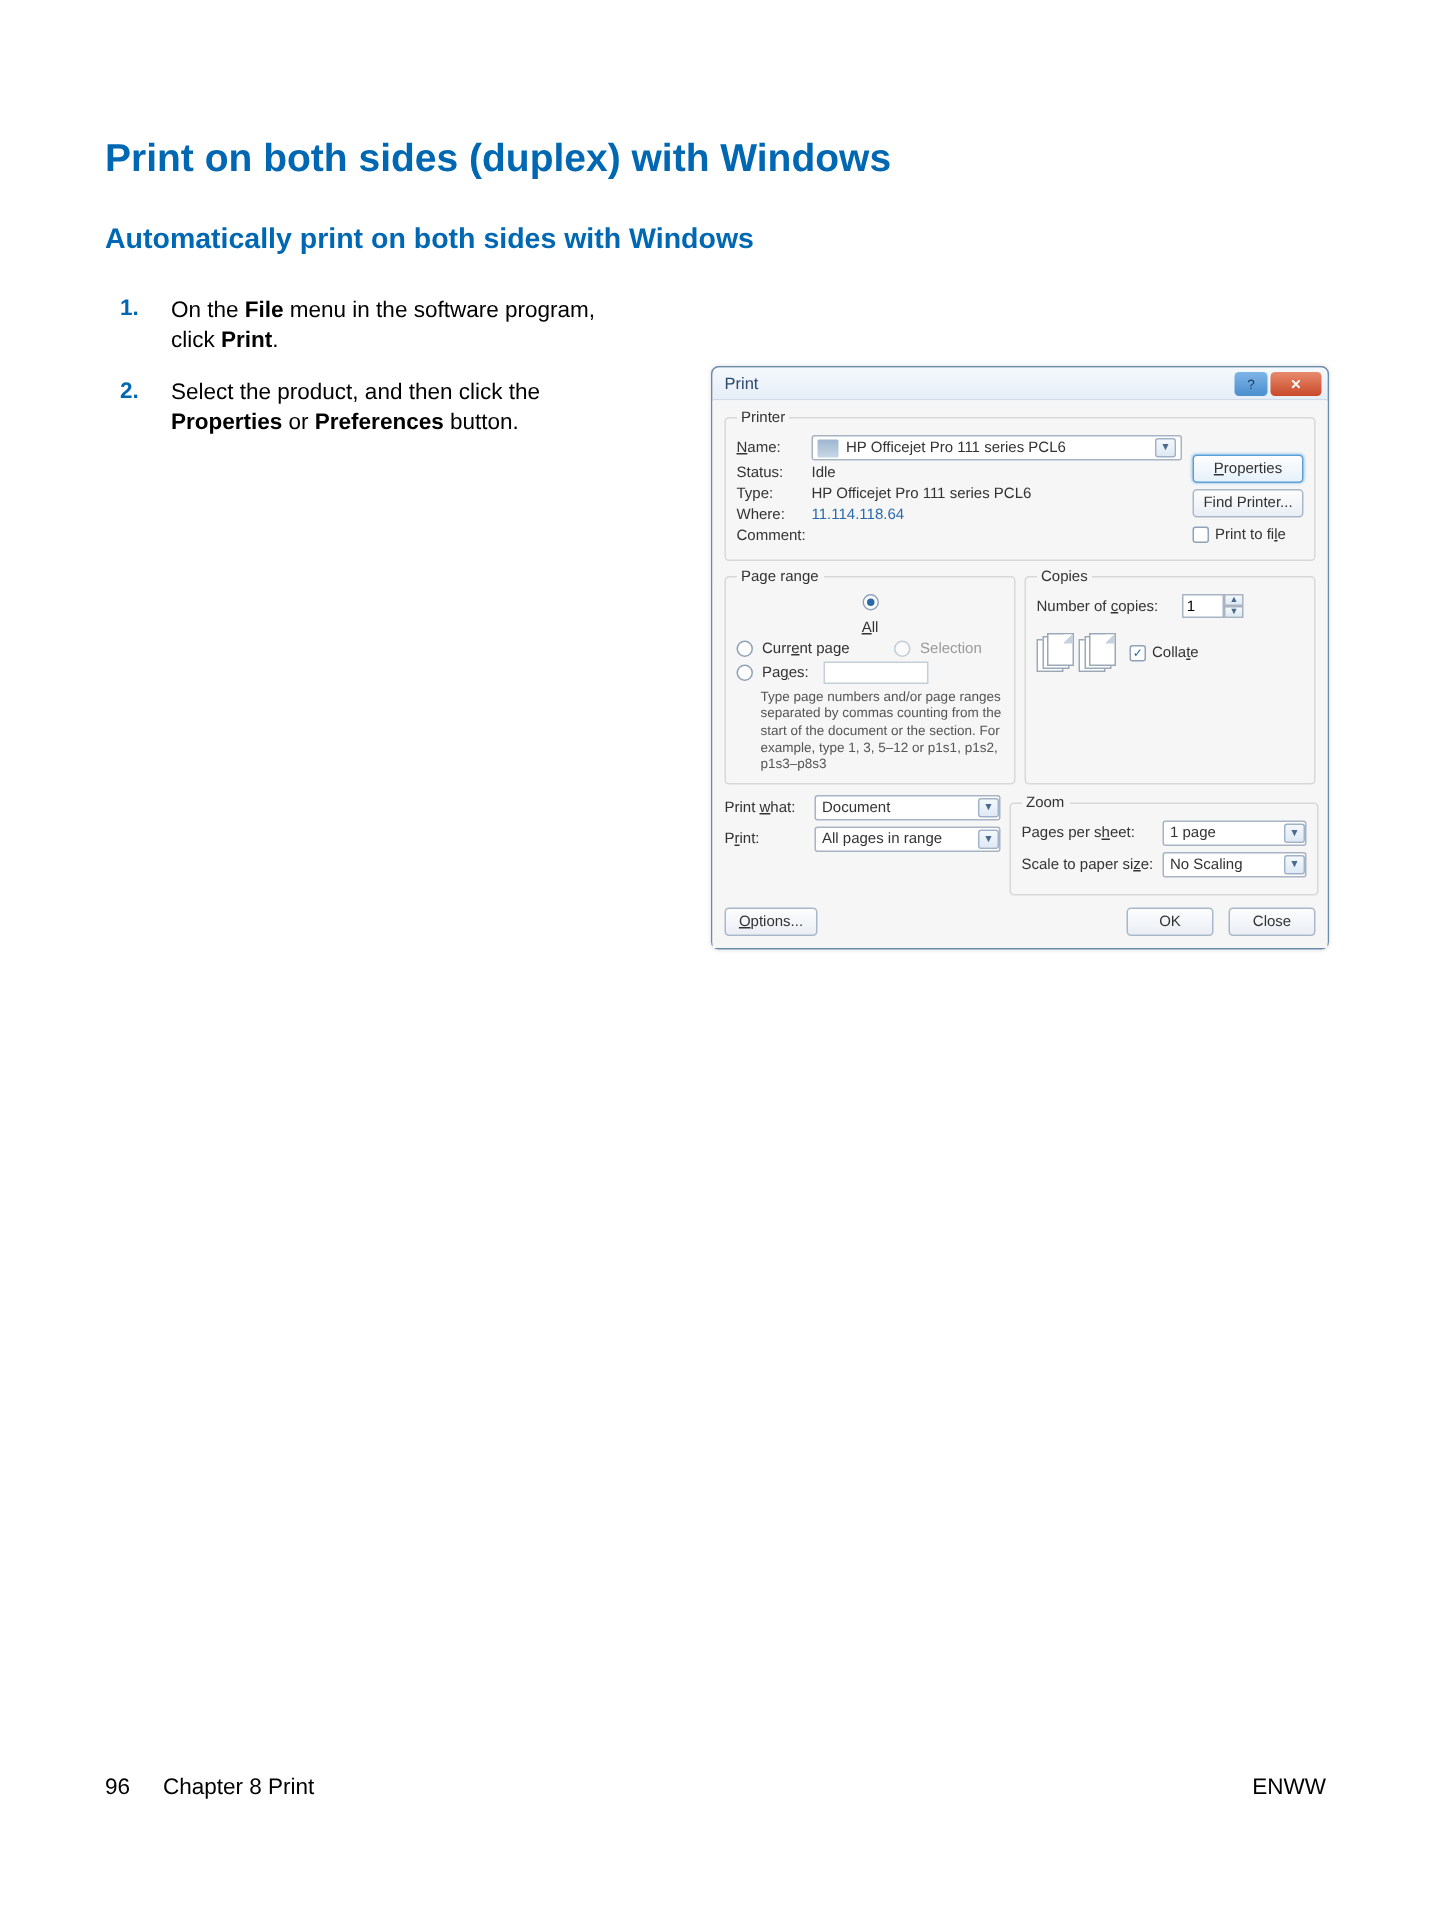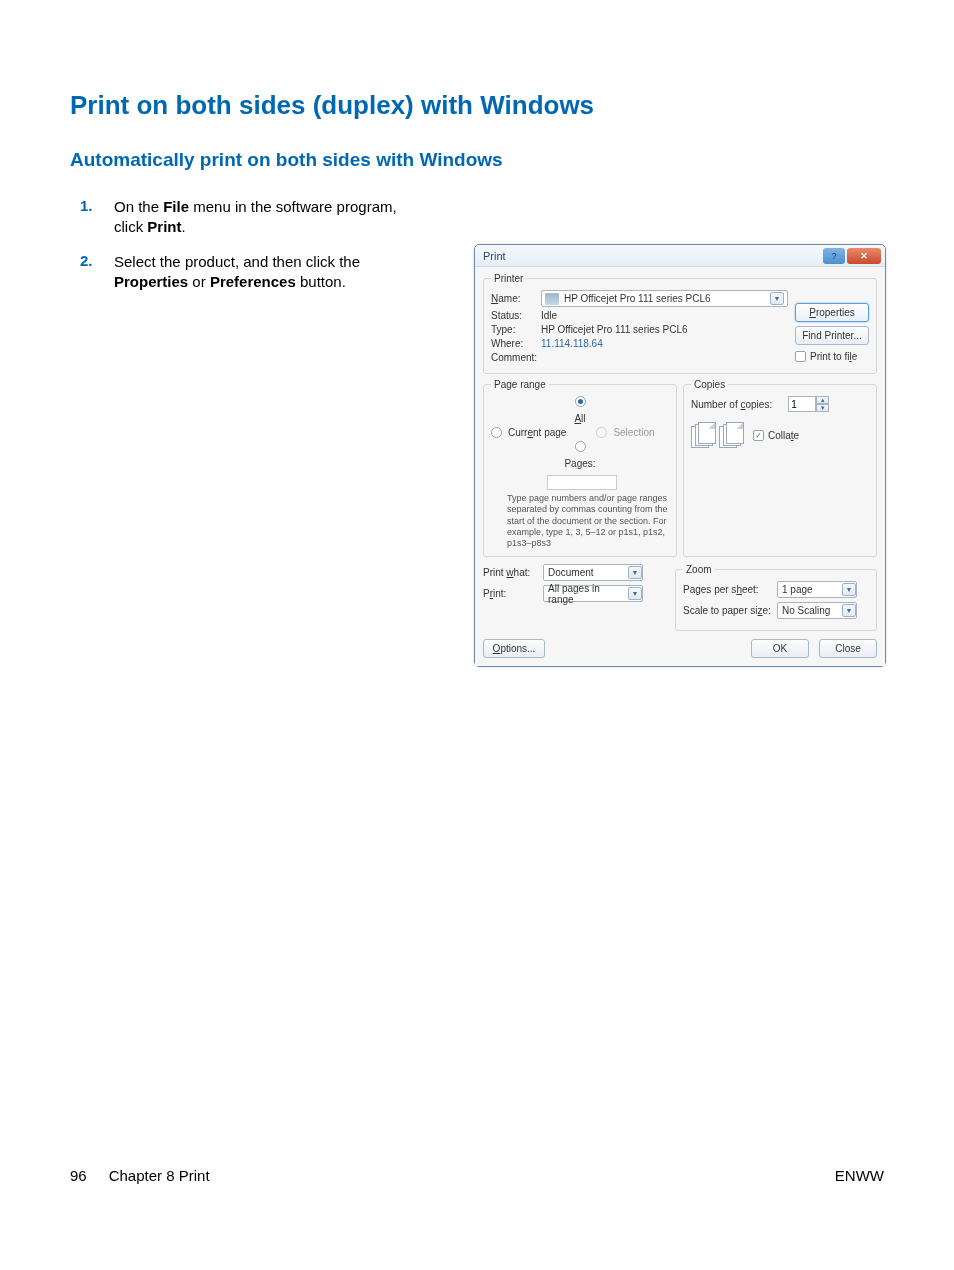"Pages:" div.row { flex-direction: column -> none }
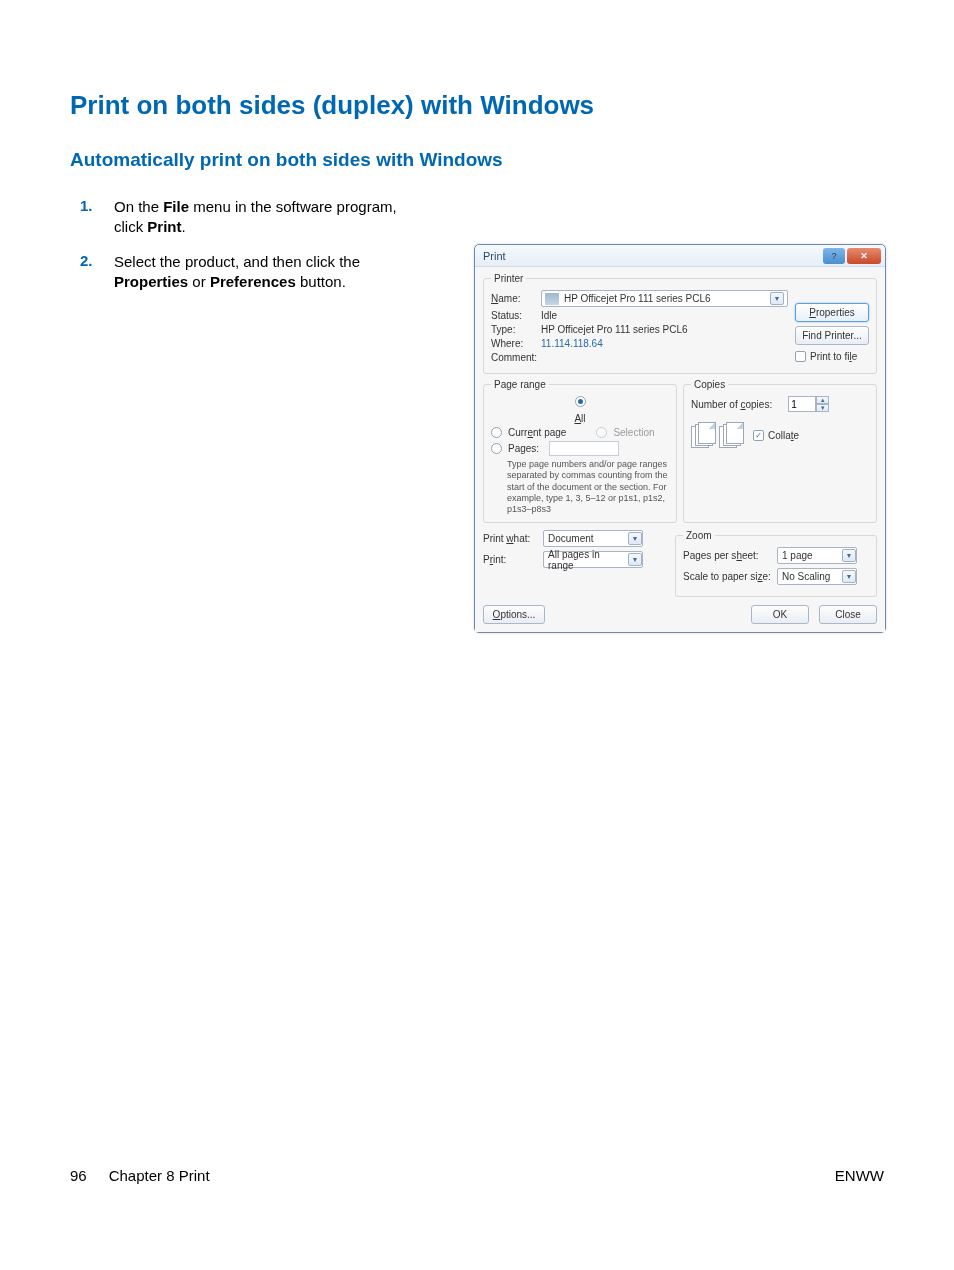"Document" .sel-sm { width: 100px -> 124px }
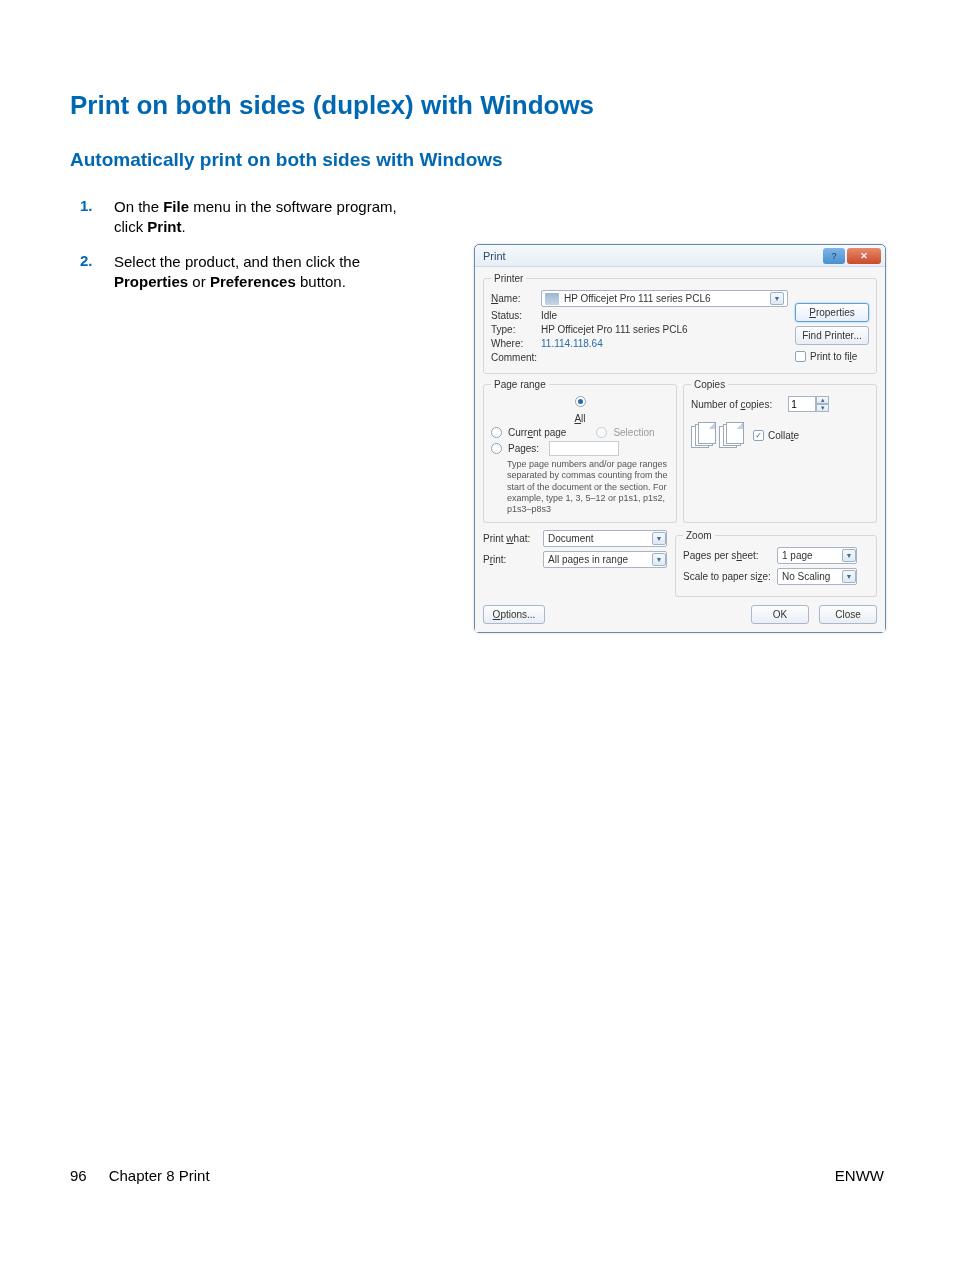"1 page" .sel-md { width: 80px -> 96px }
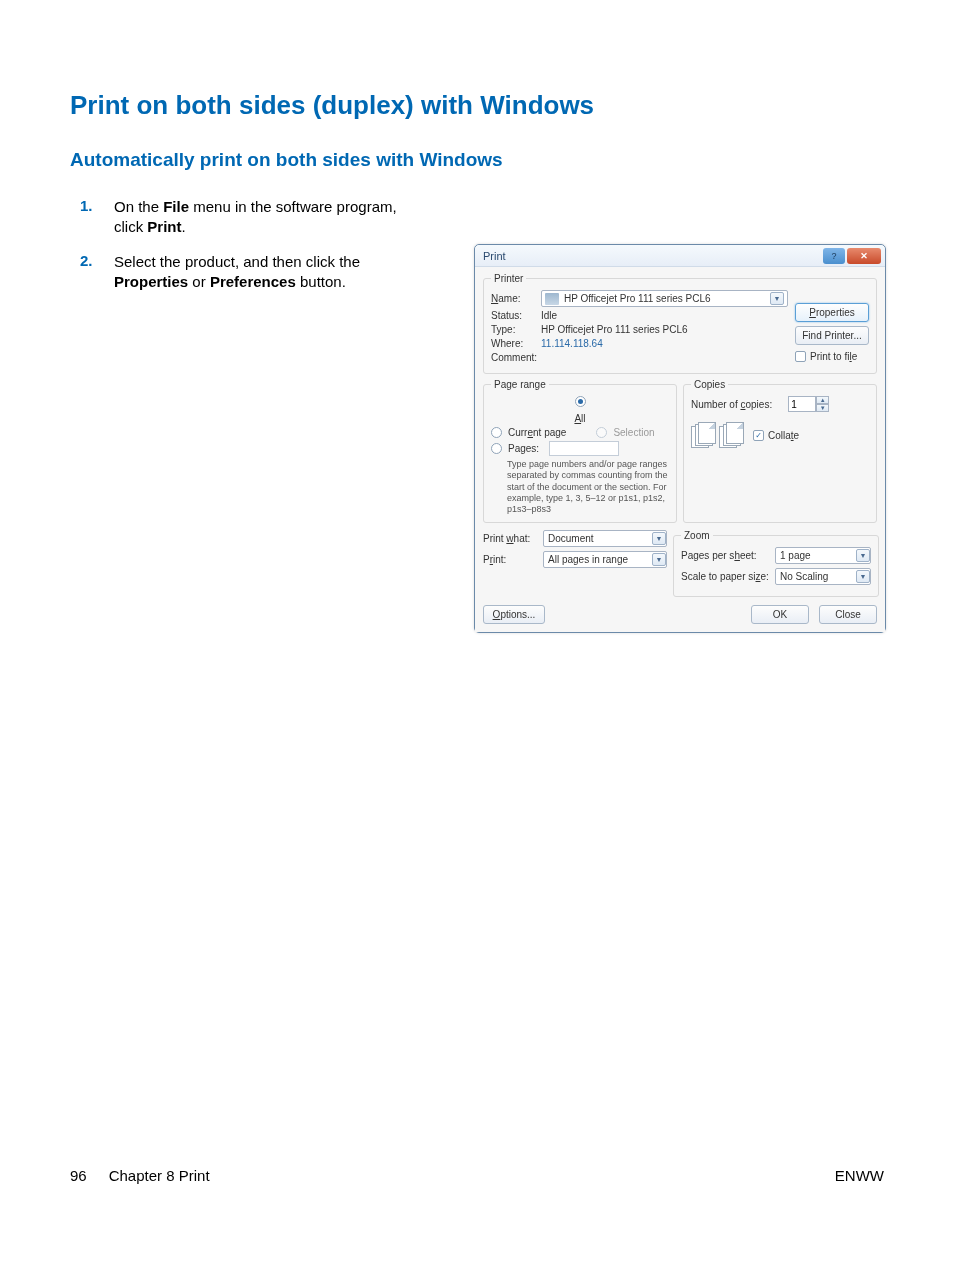"96" .page-footer { bottom: 86px -> 70px }
